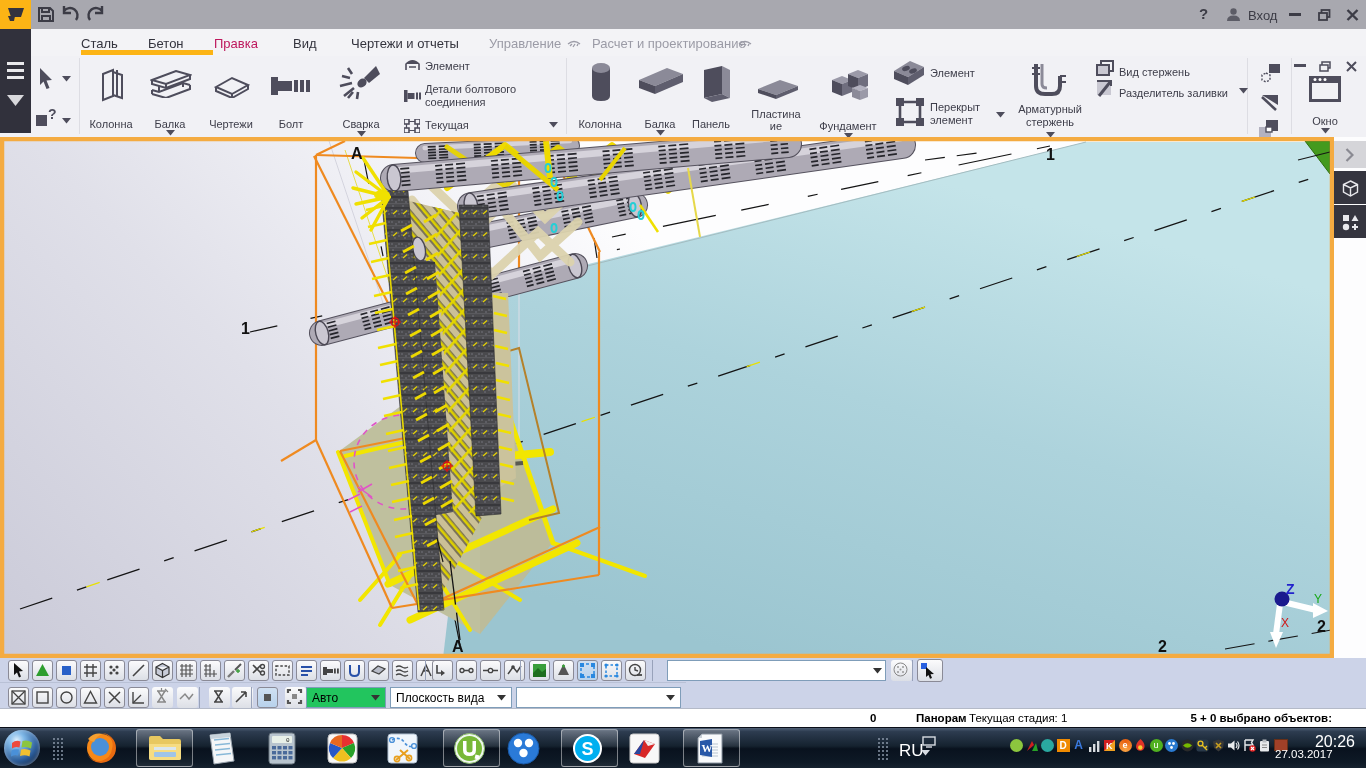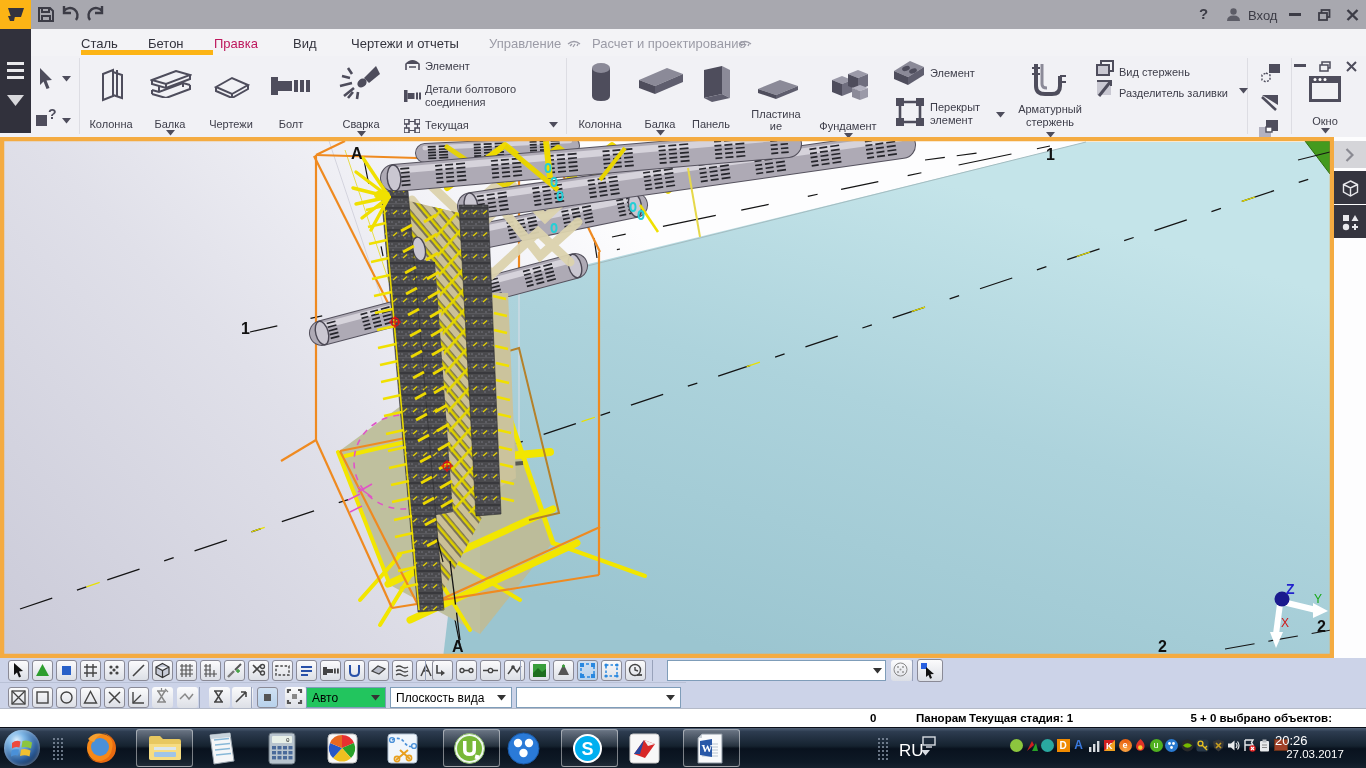"Текущая стадия: 1" div.abs { font-weight: bold -> normal }
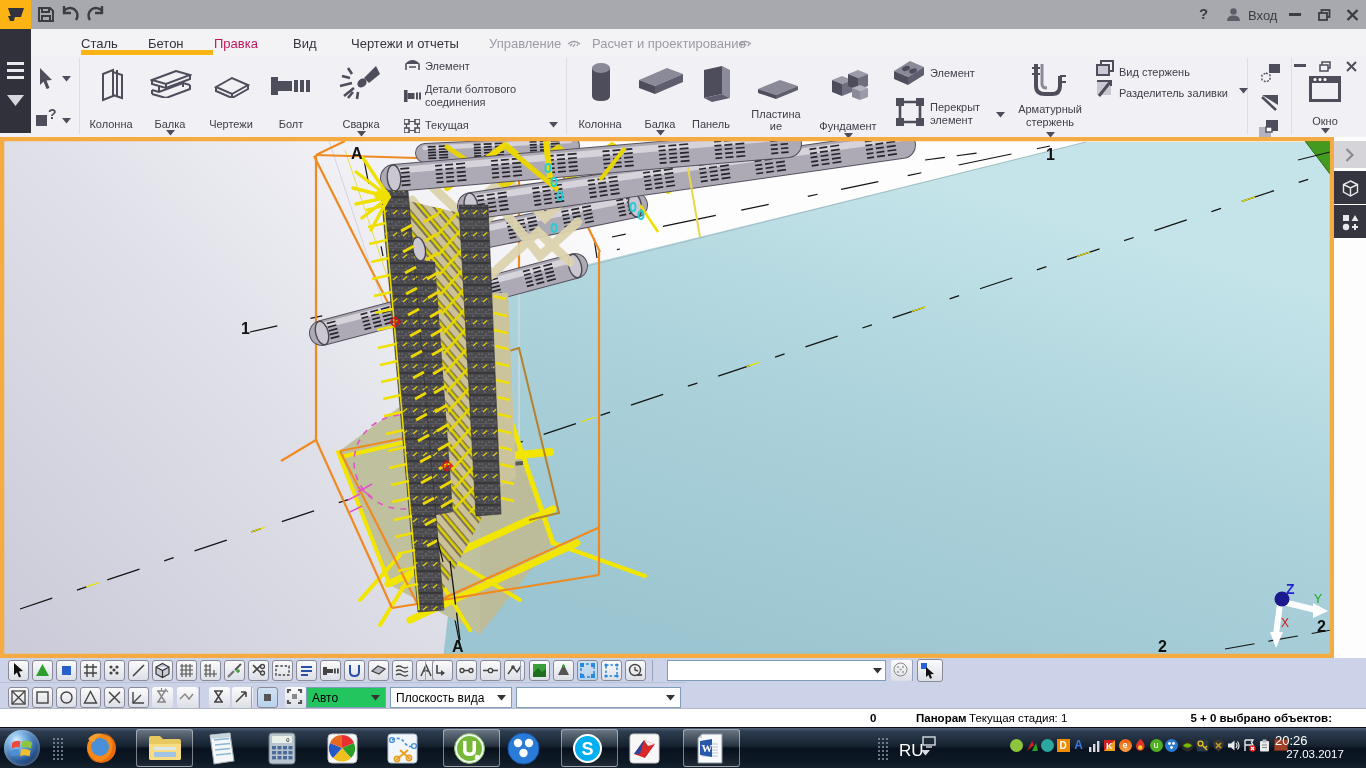"20:26" div.abs { font-size: 13px -> 16px; text-align: left -> right }
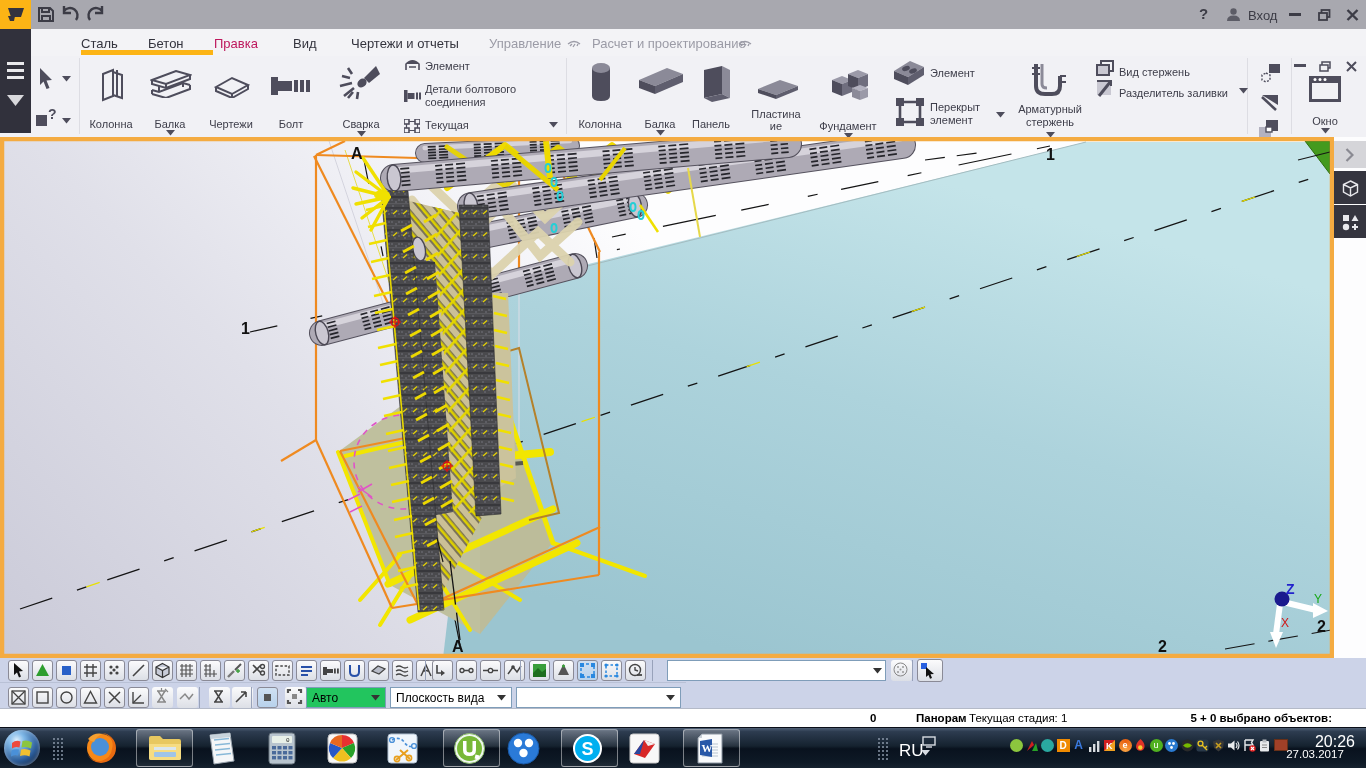"27.03.2017" div.abs { text-align: center -> left }
